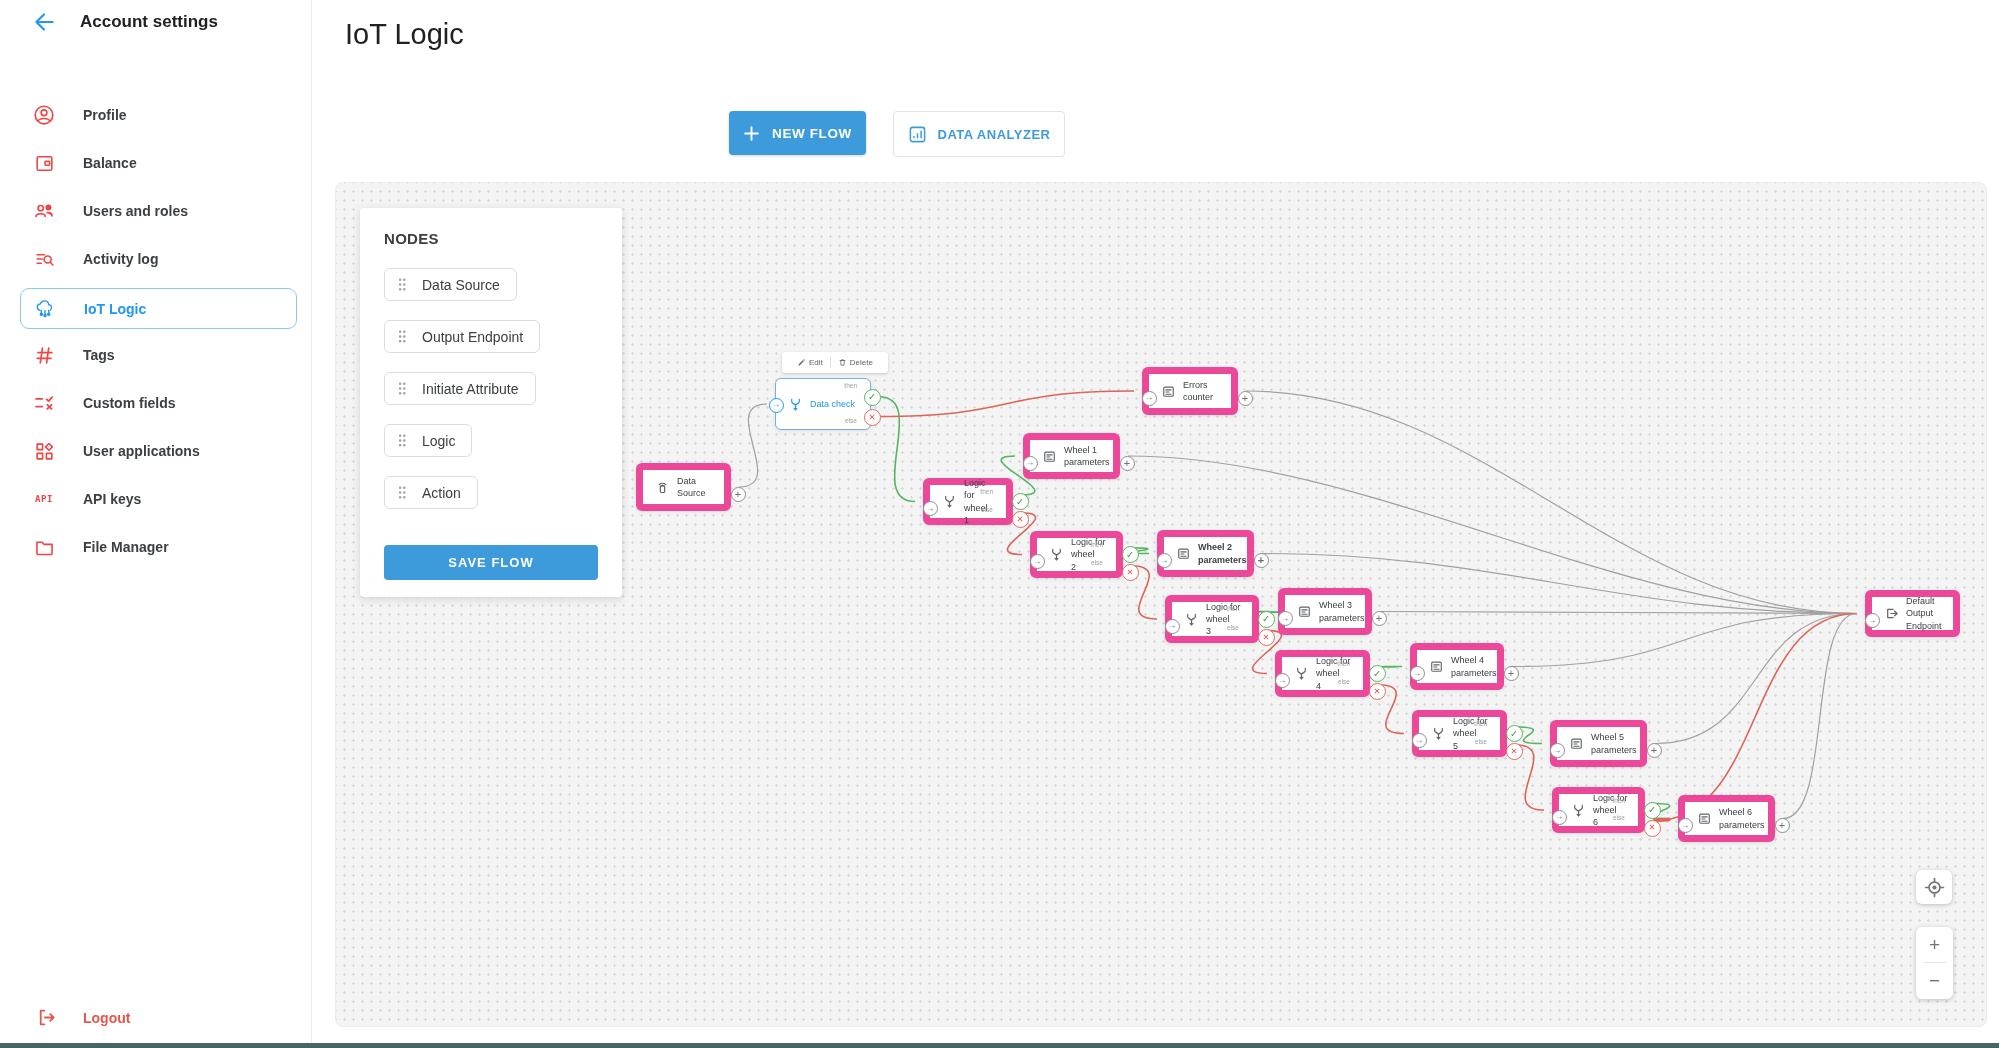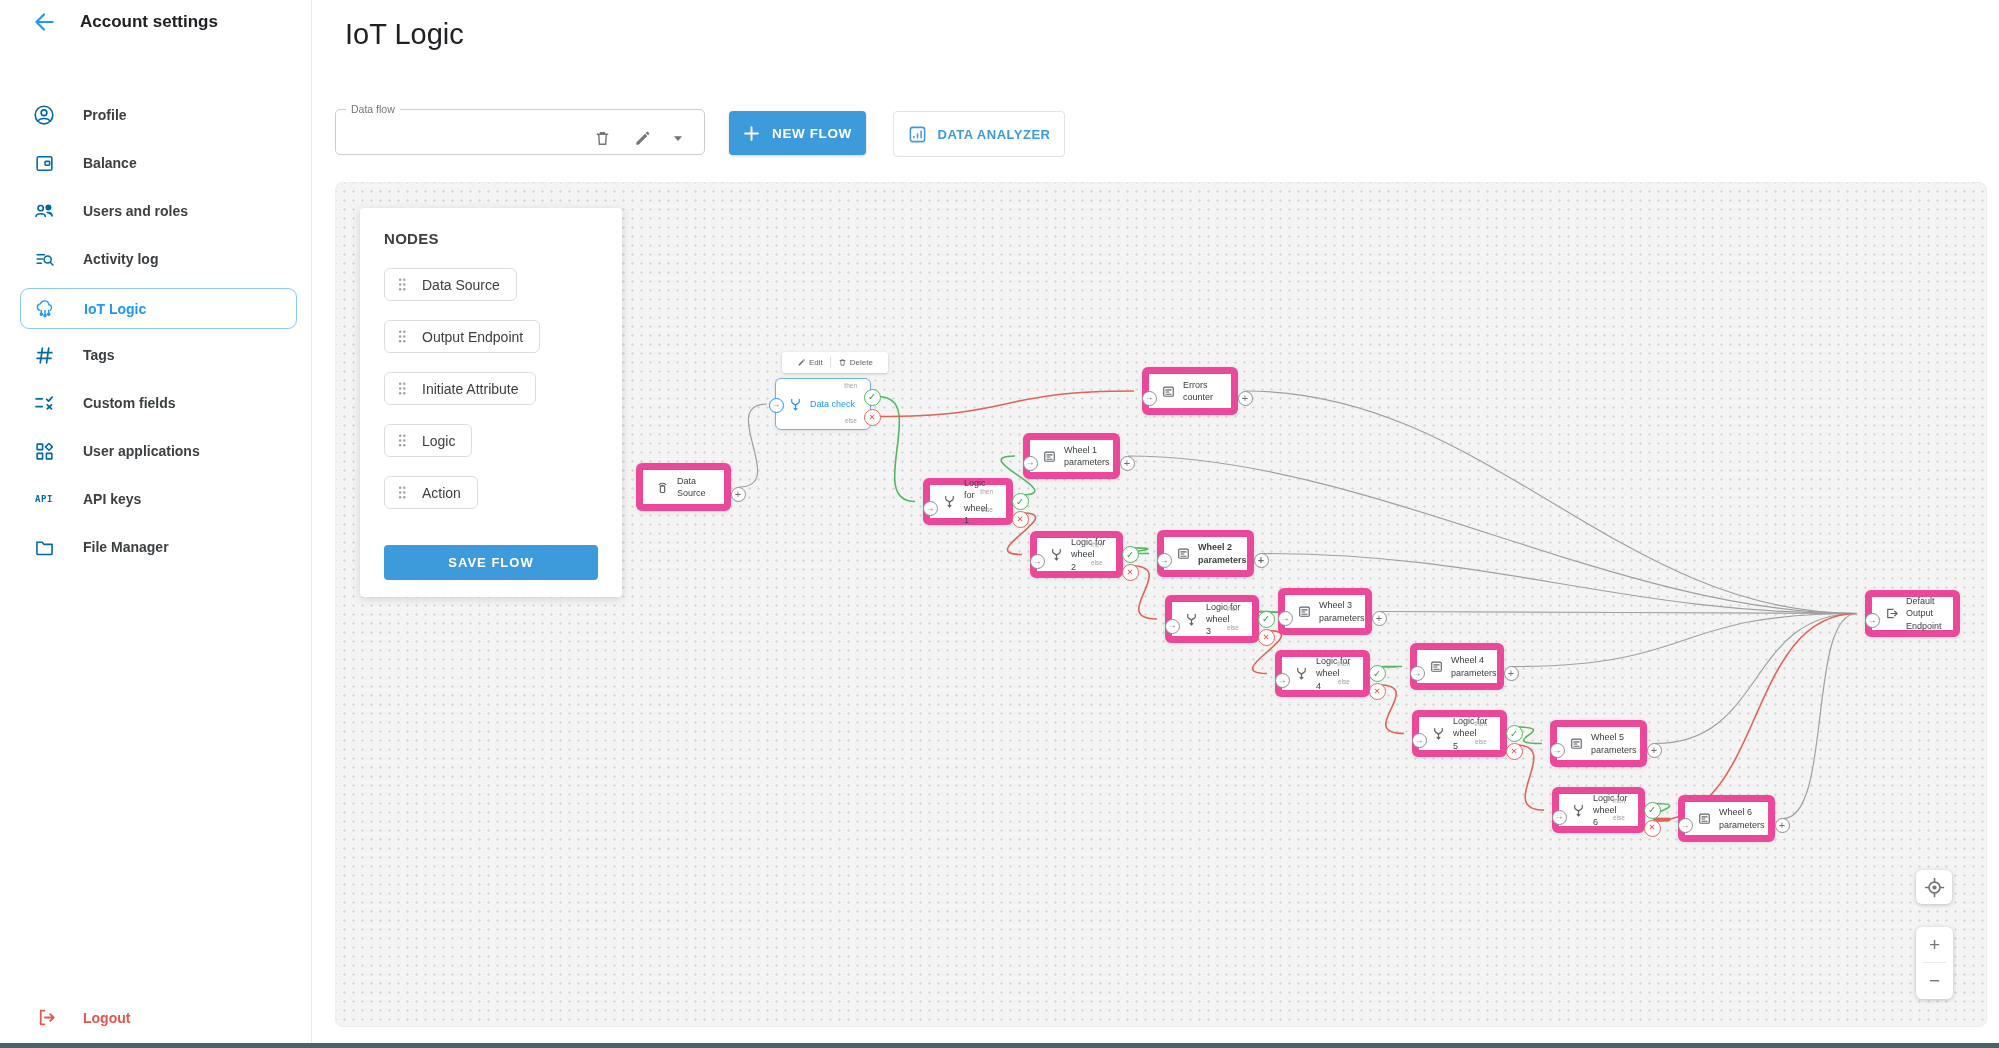"Data flow" fieldset { html: <fieldset> <legend>Data flow</legend> <input> <span> <svg> <path></path> </svg> </span> <span> <svg> <path></path> </svg> </span> <span> <svg> <path></path> </svg> </span> </fieldset> -> none }
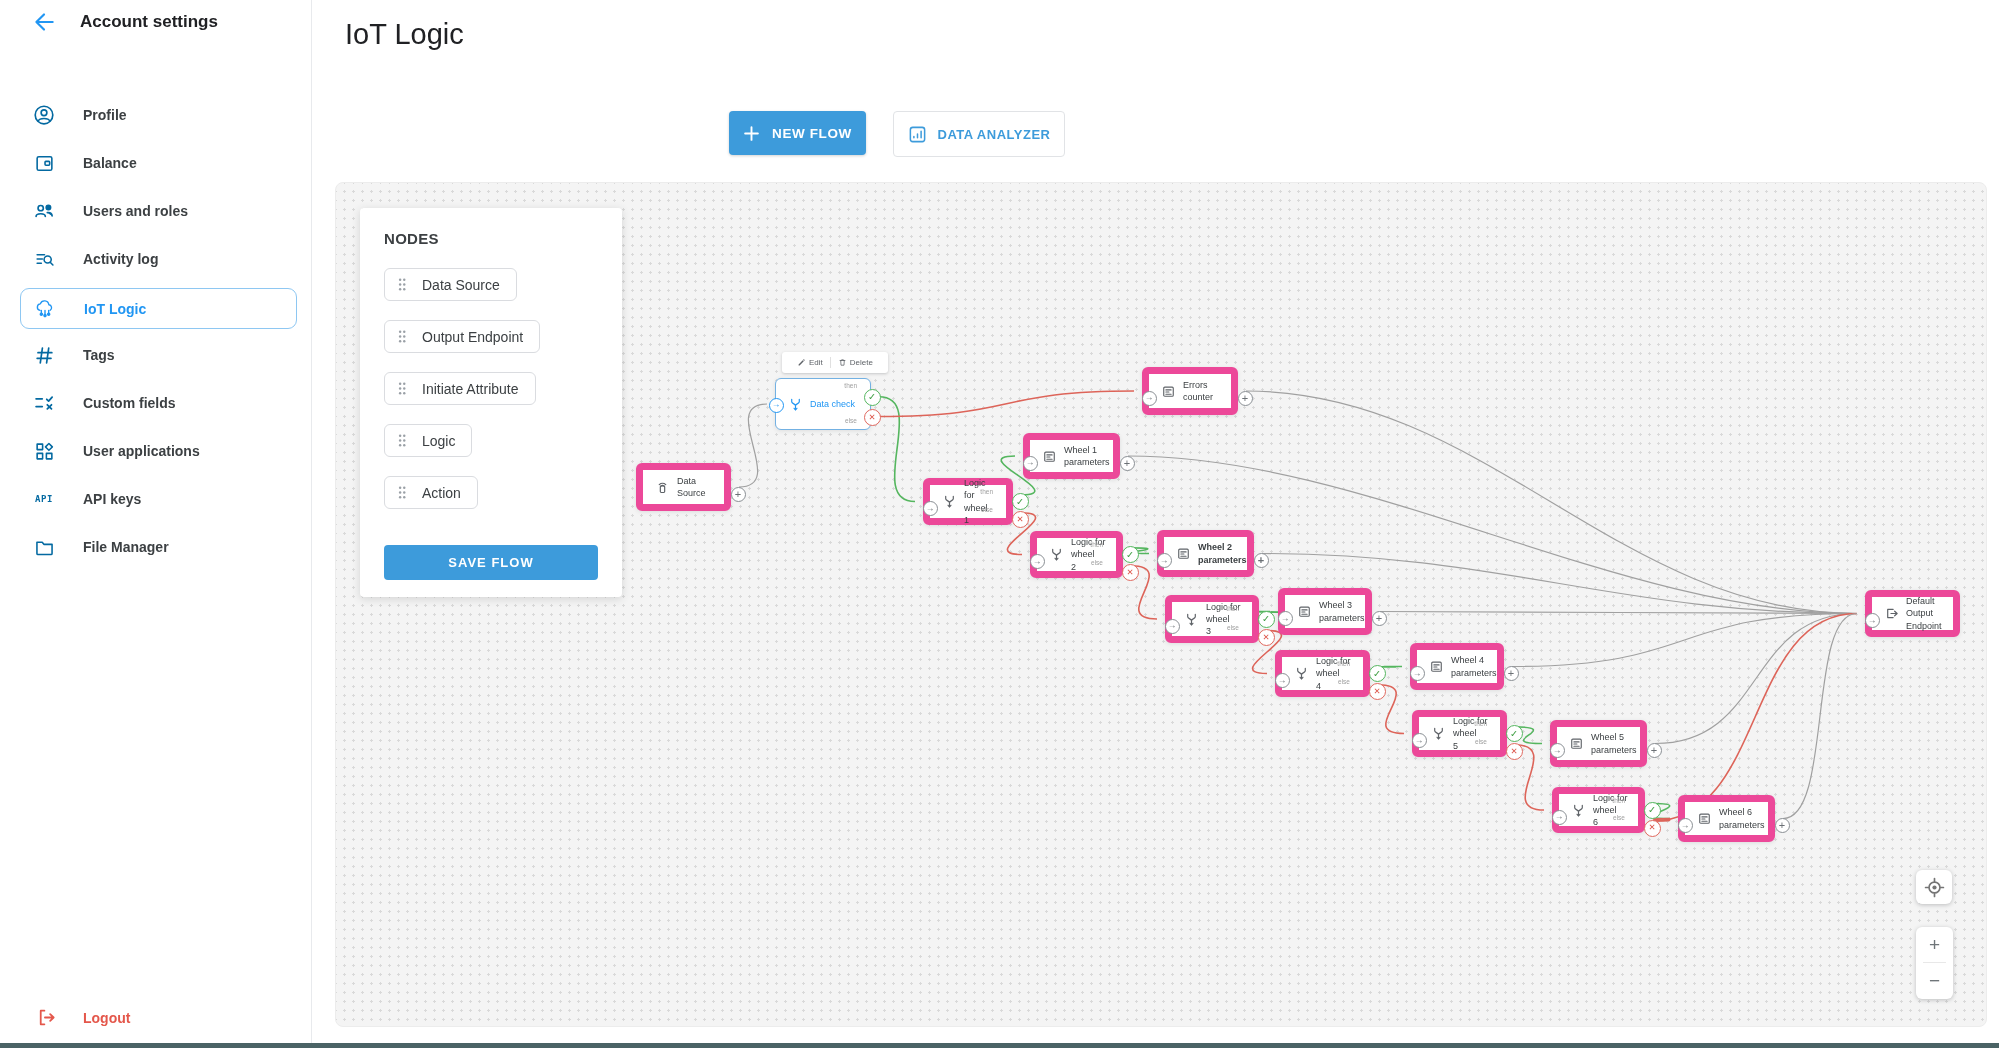"API" .sb-item .icn { color: #0369a1 -> #ef4444 }
